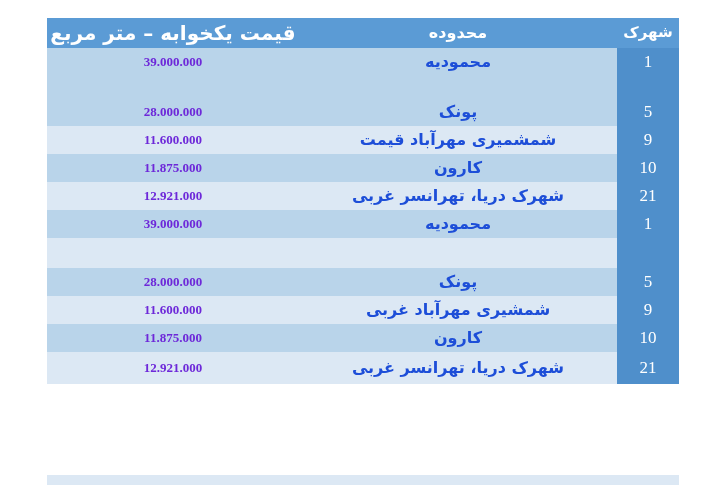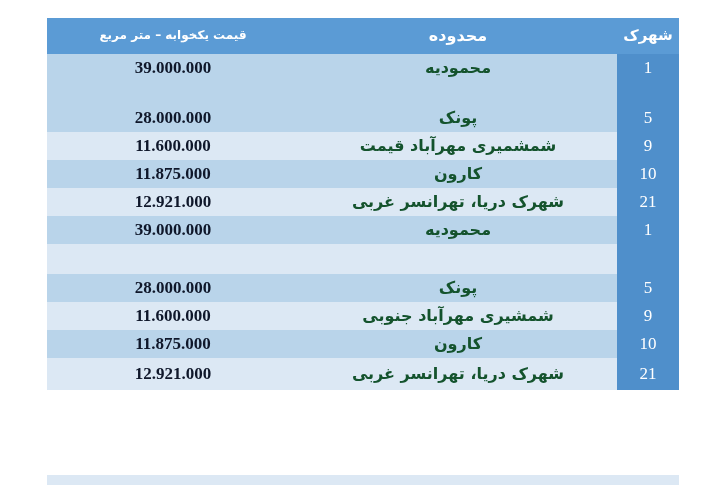"قیمت یکخوابه – متر مربع" .hdr-price { font-size: 12px -> 20px; height: 36px -> 30px }
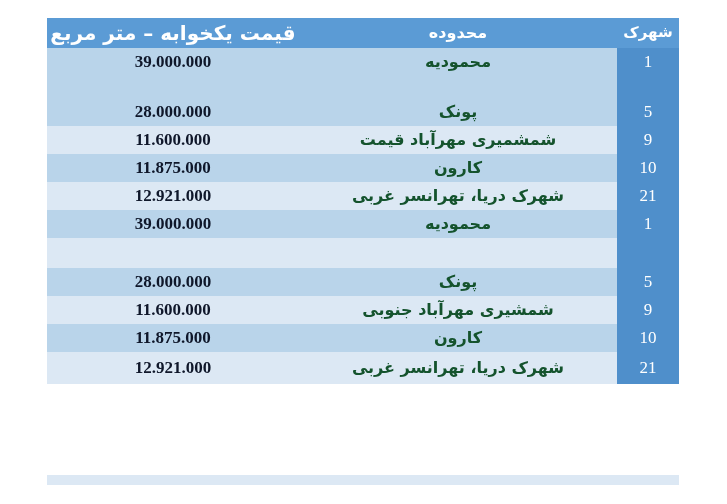"39.000.000" td.price { color: #0f172a -> #6d28d9; font-size: 17px -> 13px }
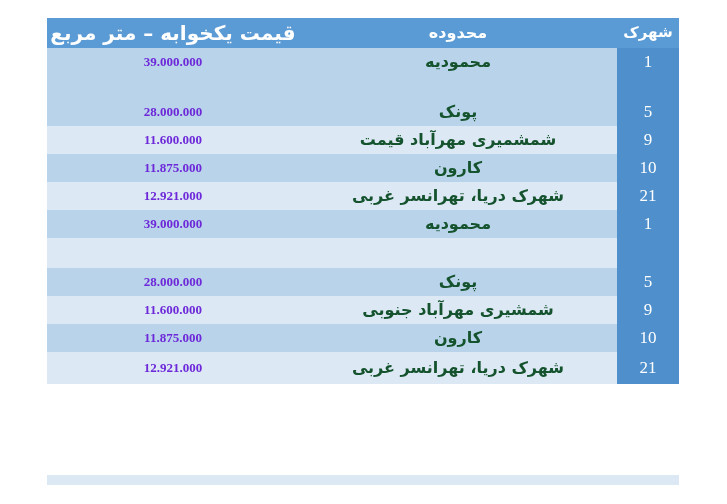"محمودیه" td.area { color: #14532d -> #1d4ed8 }
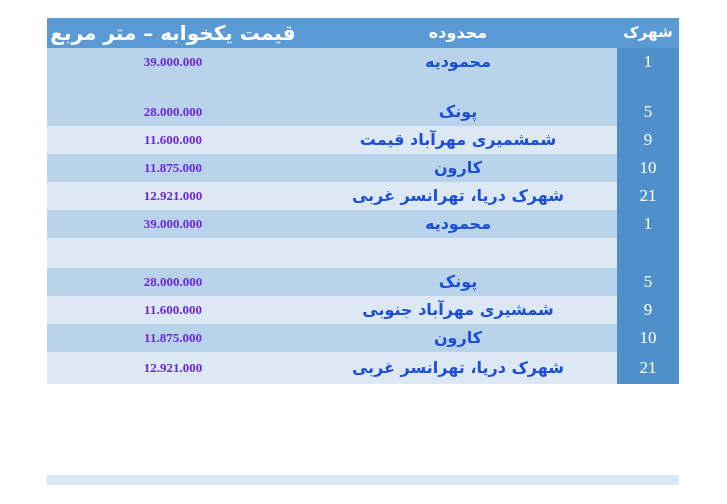"شمشیری مهرآباد جنوبی" td.area { text: جنوبی -> غربی }
